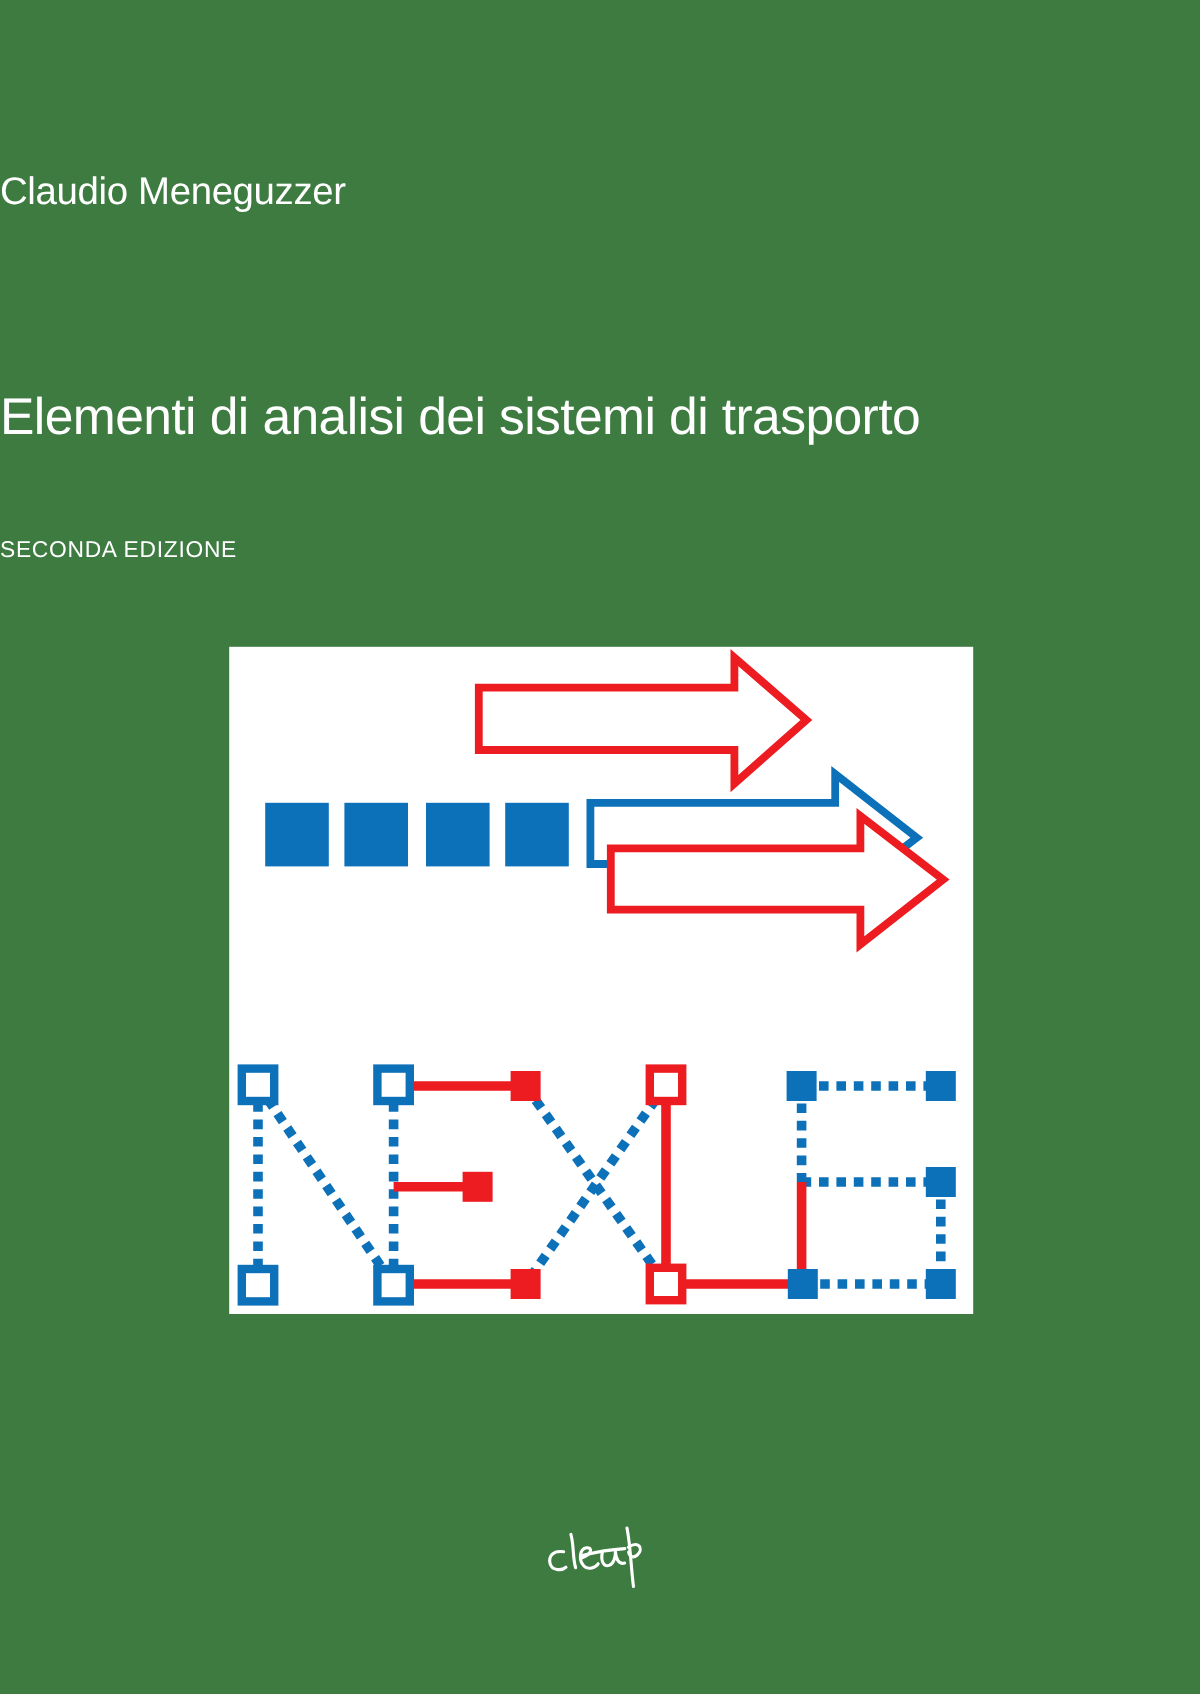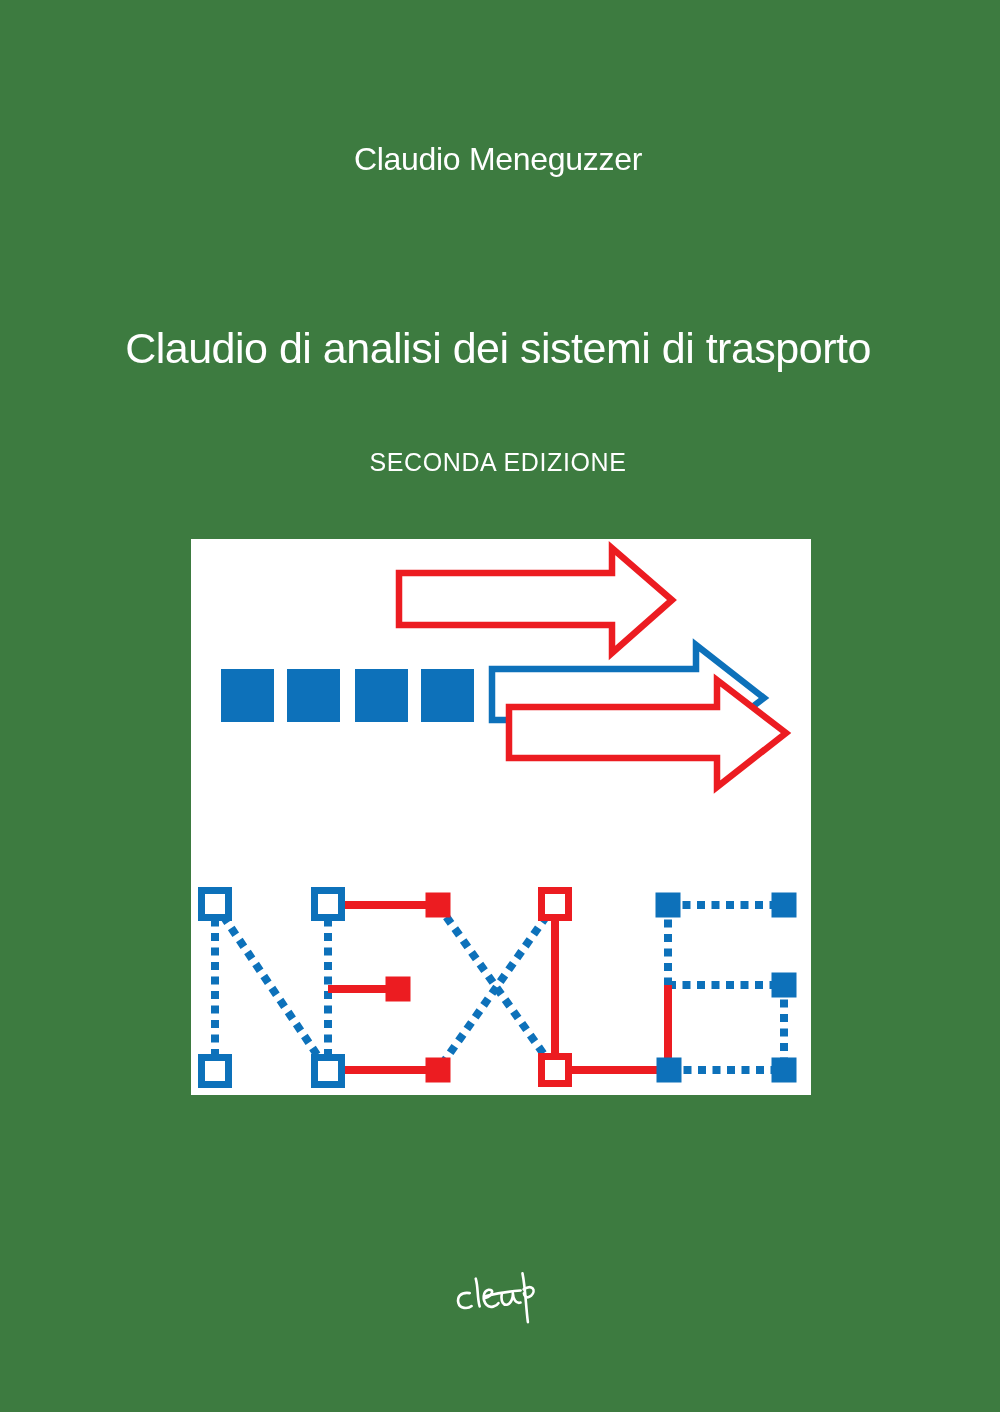"Claudio Meneguzzer" .txt { text-align: center -> left }
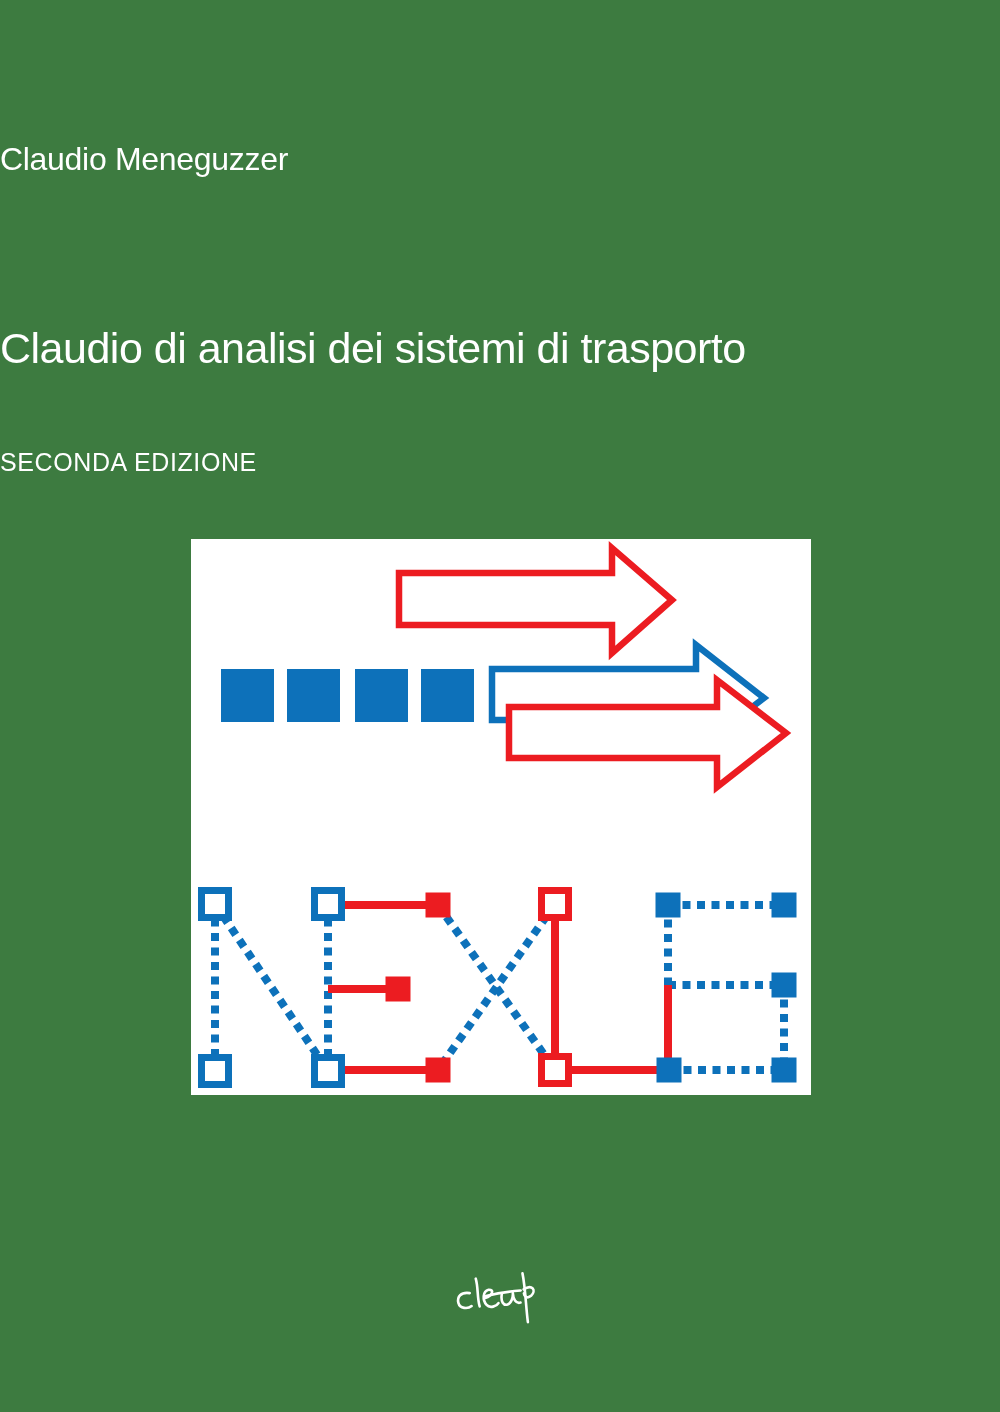"Claudio di analisi dei sistemi" div.txt { text: Claudio -> Elementi }
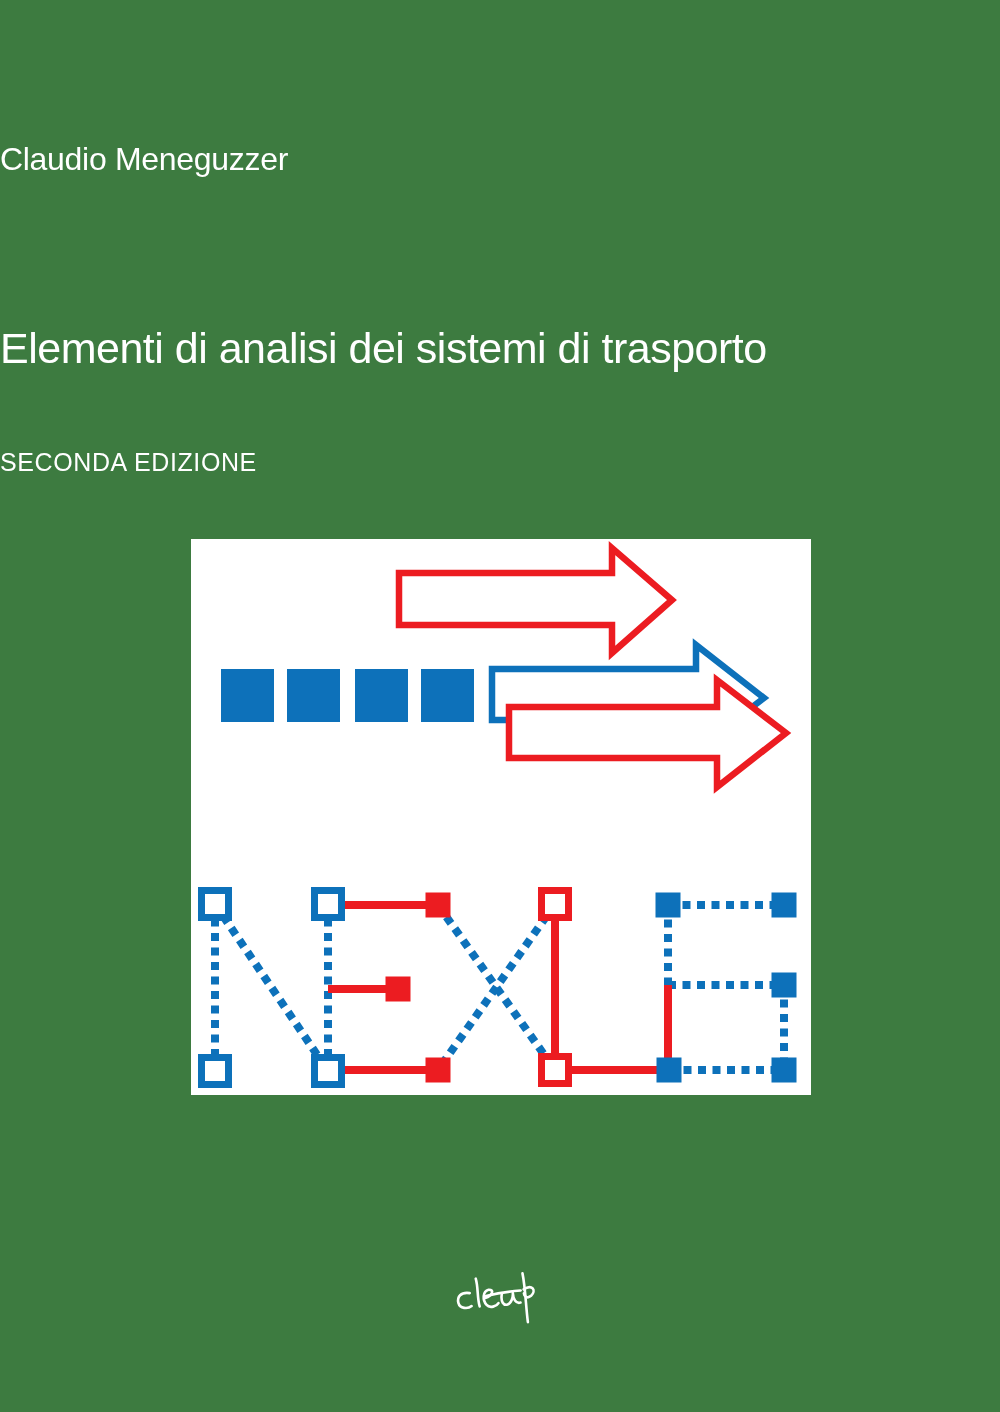"SECONDA EDIZIONE" .edition { font-size: 25px -> 19px }
